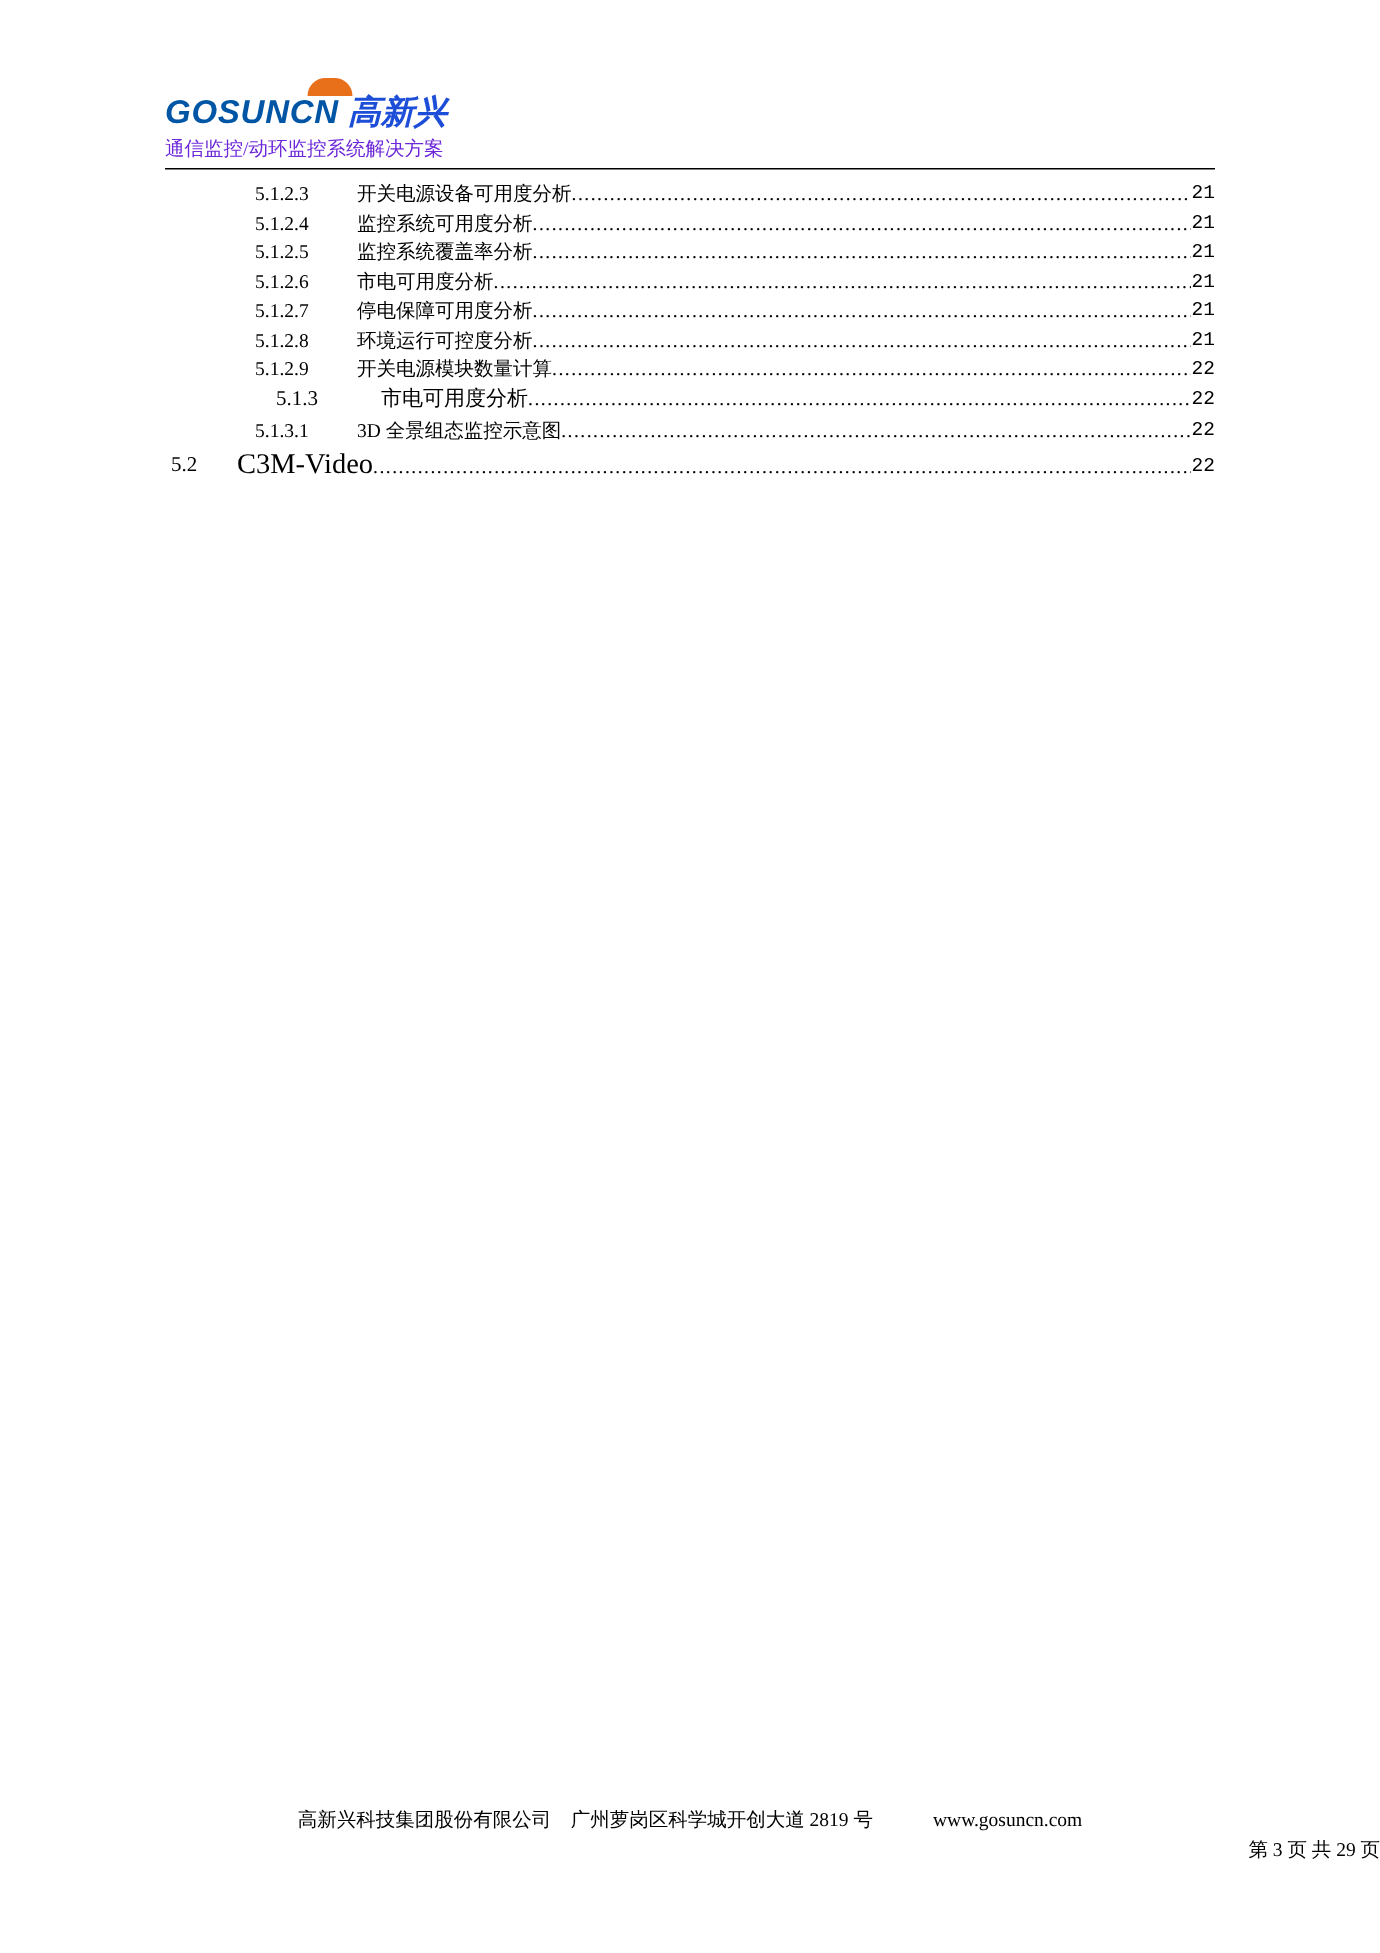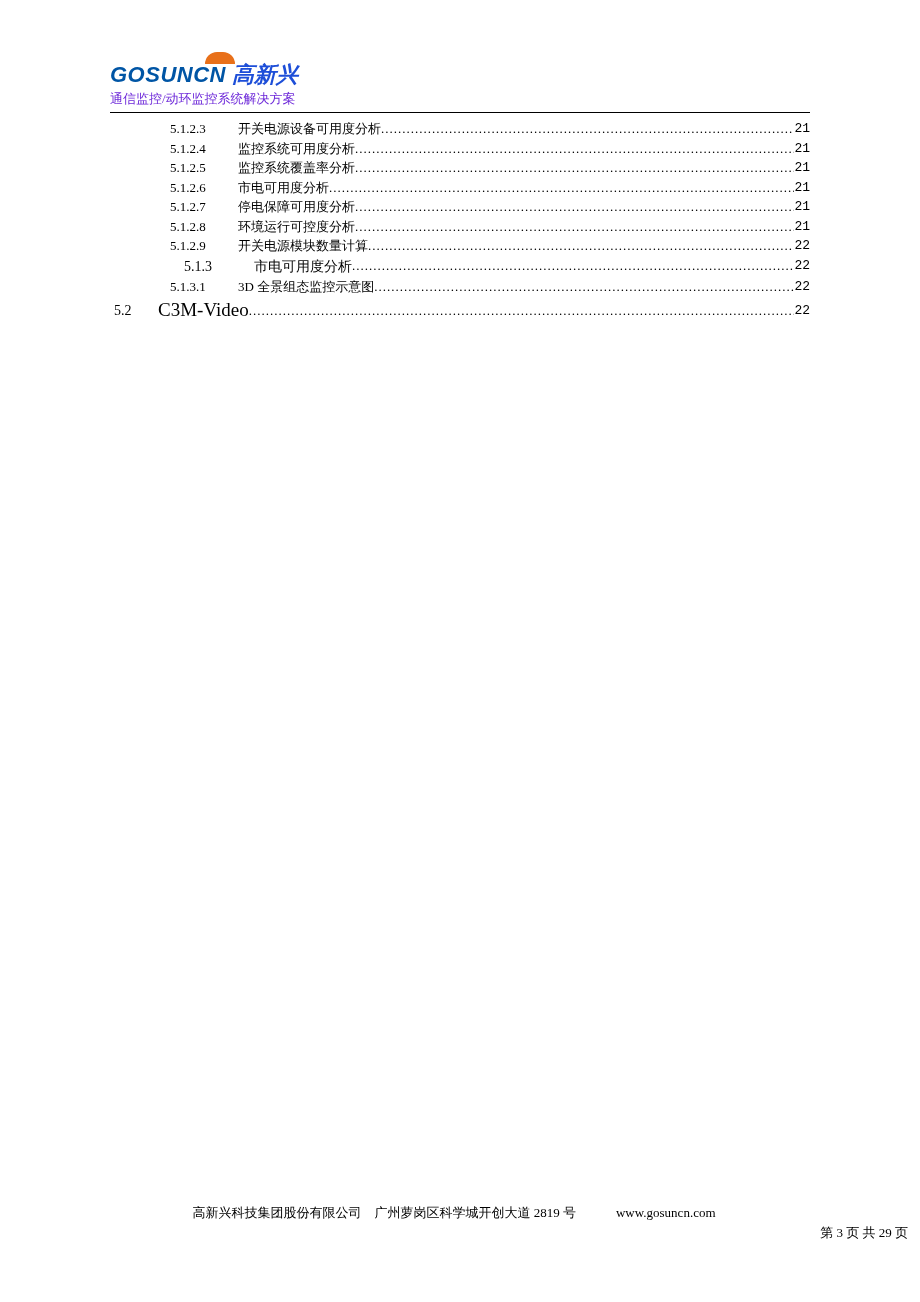"高新兴科技集团股份有限公司 广州萝岗区科学城开创大道 2819 号" .footer { right: 12px -> 0 }
